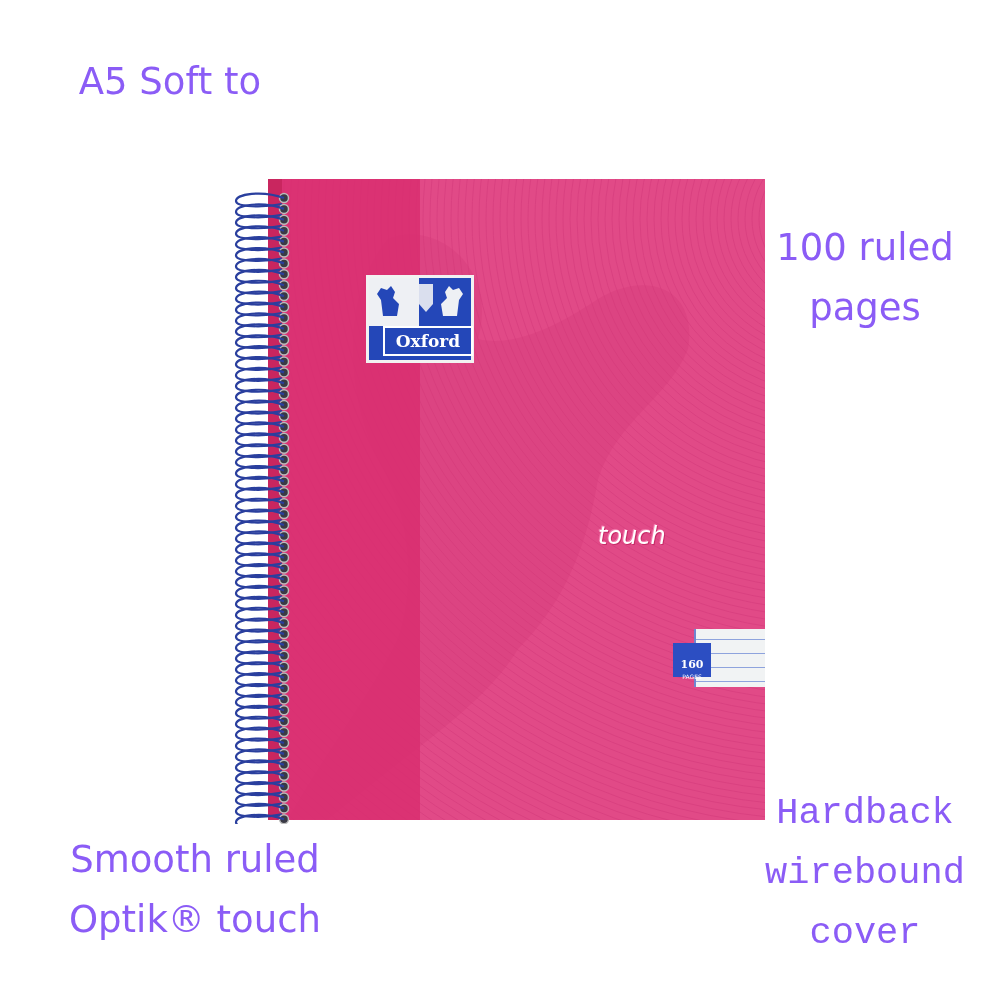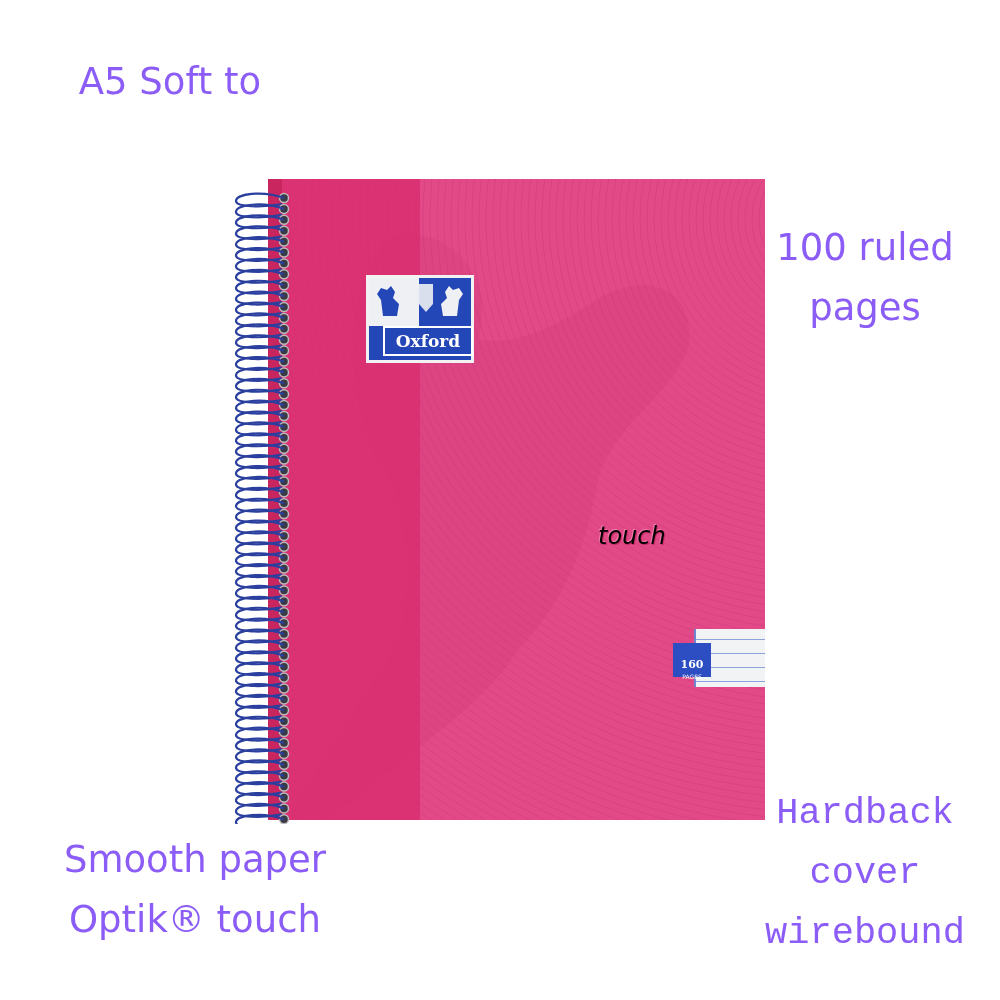"touch" .touch { color: #000000 -> #ffffff }
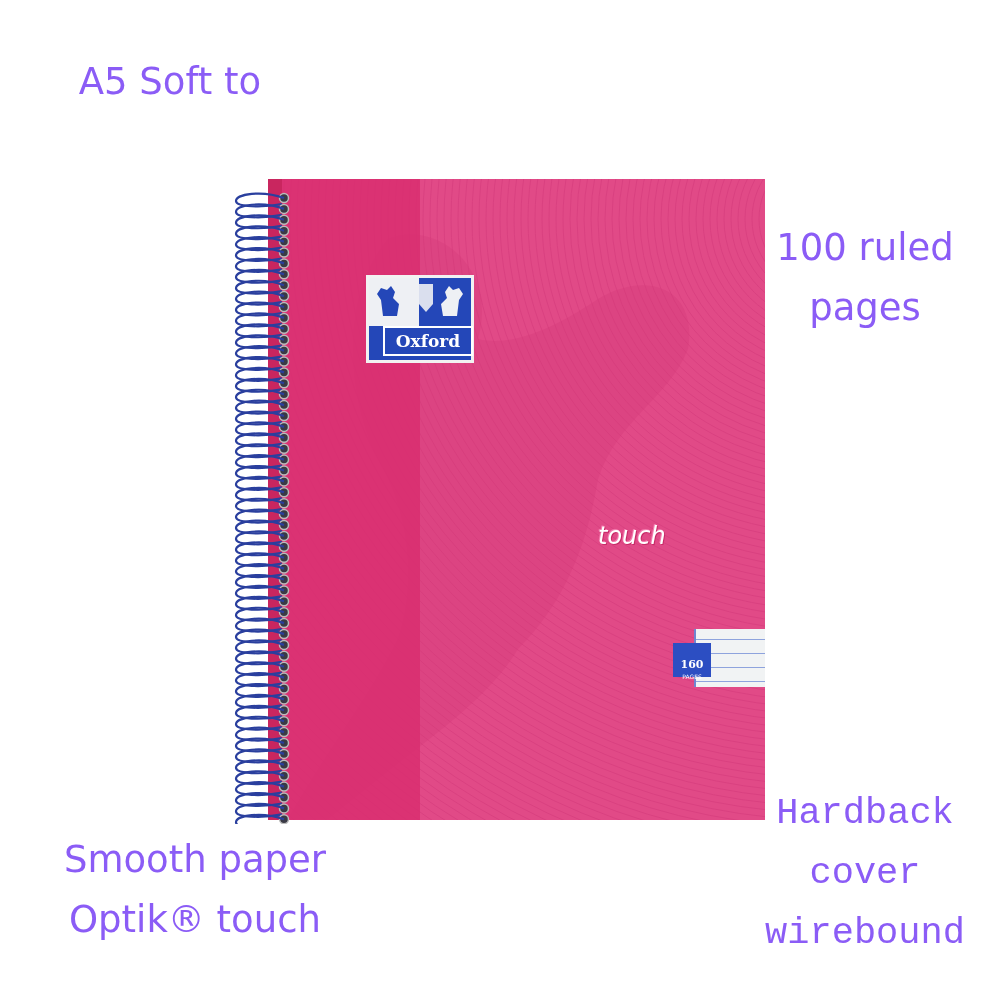"Smooth paper" div { text: paper -> ruled }
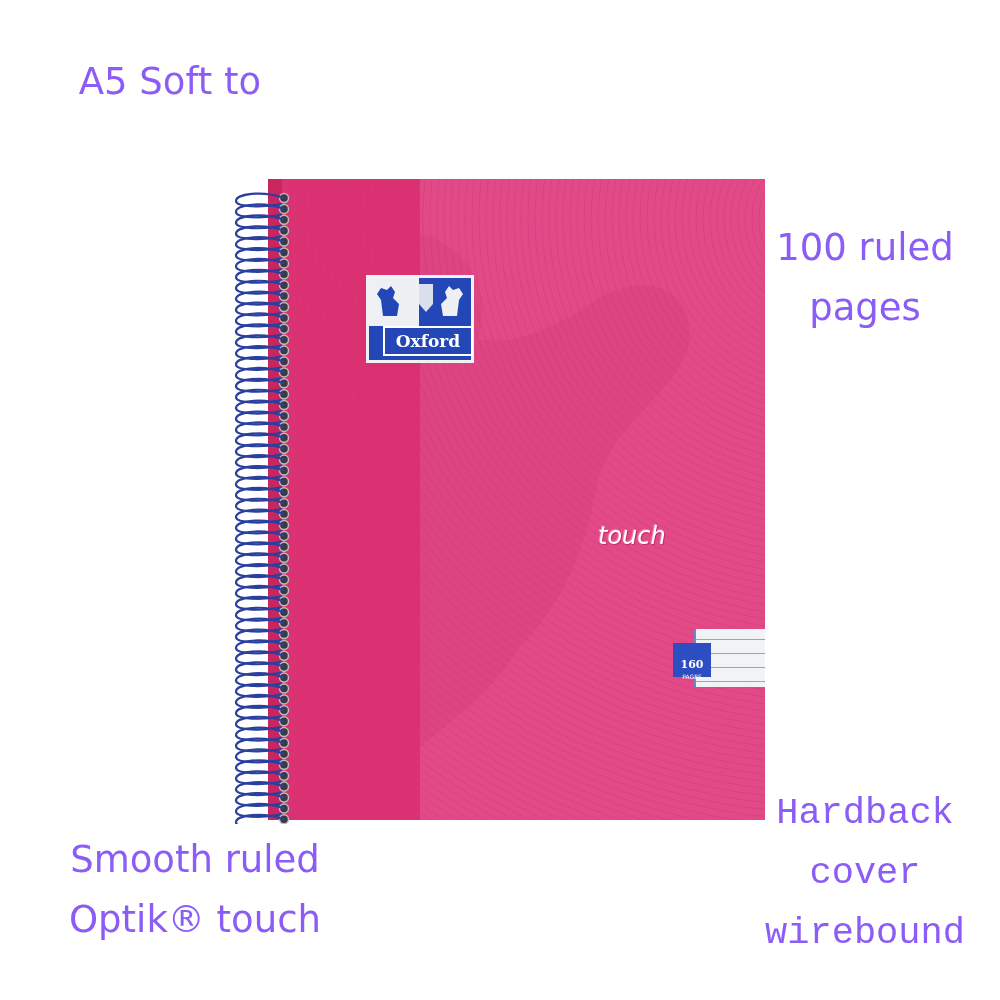"cover" div { order: before "wirebound" -> after "wirebound" }
